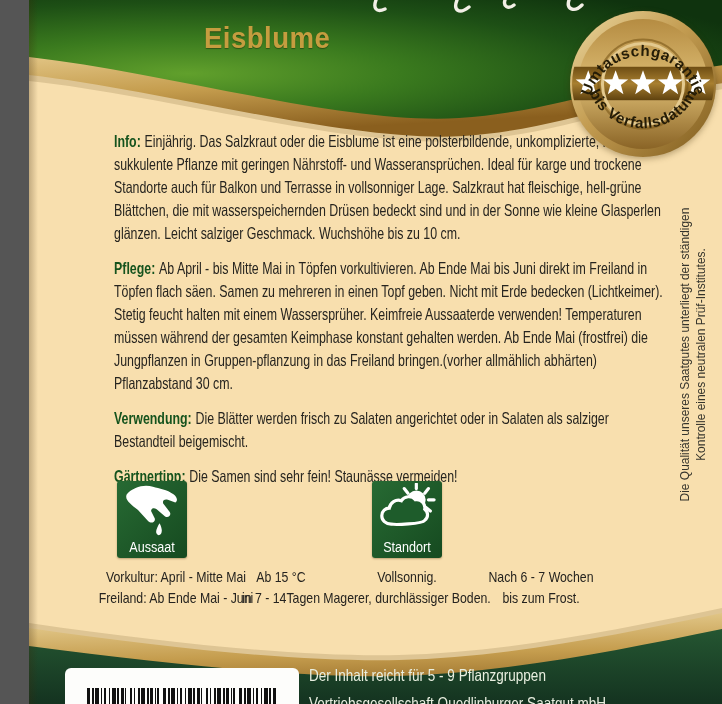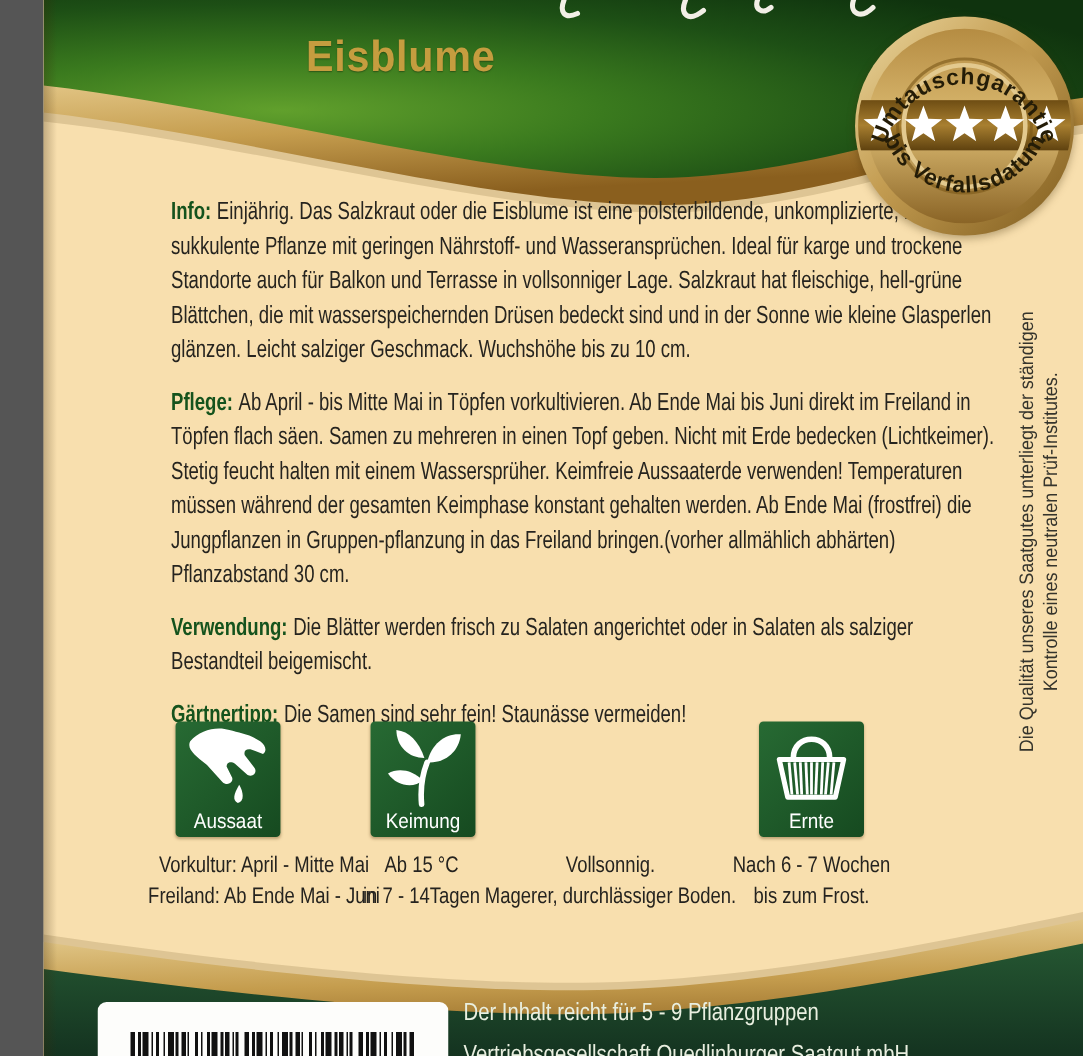"Keimung" div.picto { html: <div> <div> <svg> <path></path> <path></path> <path></path> <path></path> </svg> <div>Keimung</div> </div> </div> -> none }
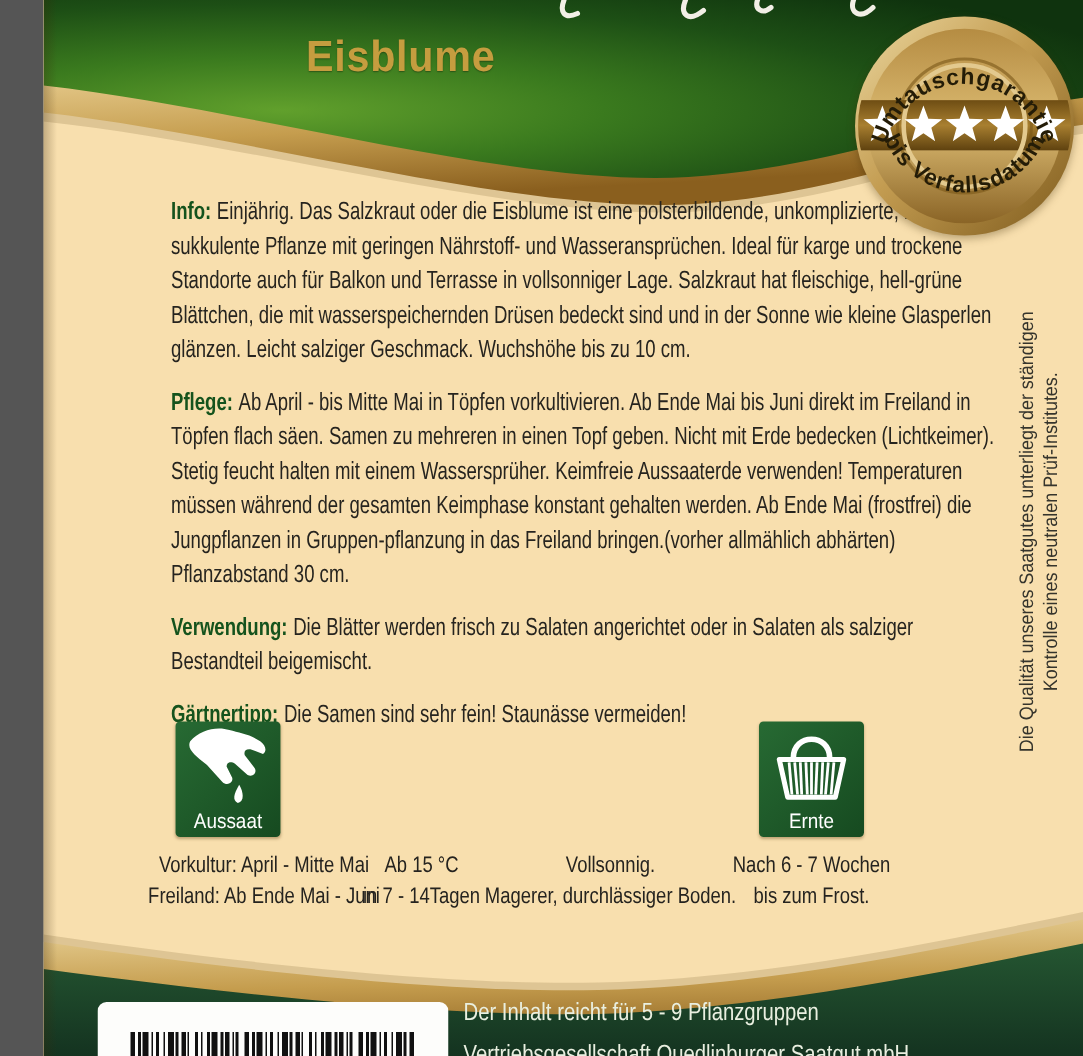"Standort" div.picto { html: none -> <div> <div> <svg> <g> <line></line> <line></line> <line></line> <line></line> <line></line> </g> <circle></circle> <path></path> </svg> <div>Standort</div> </div> </div> }
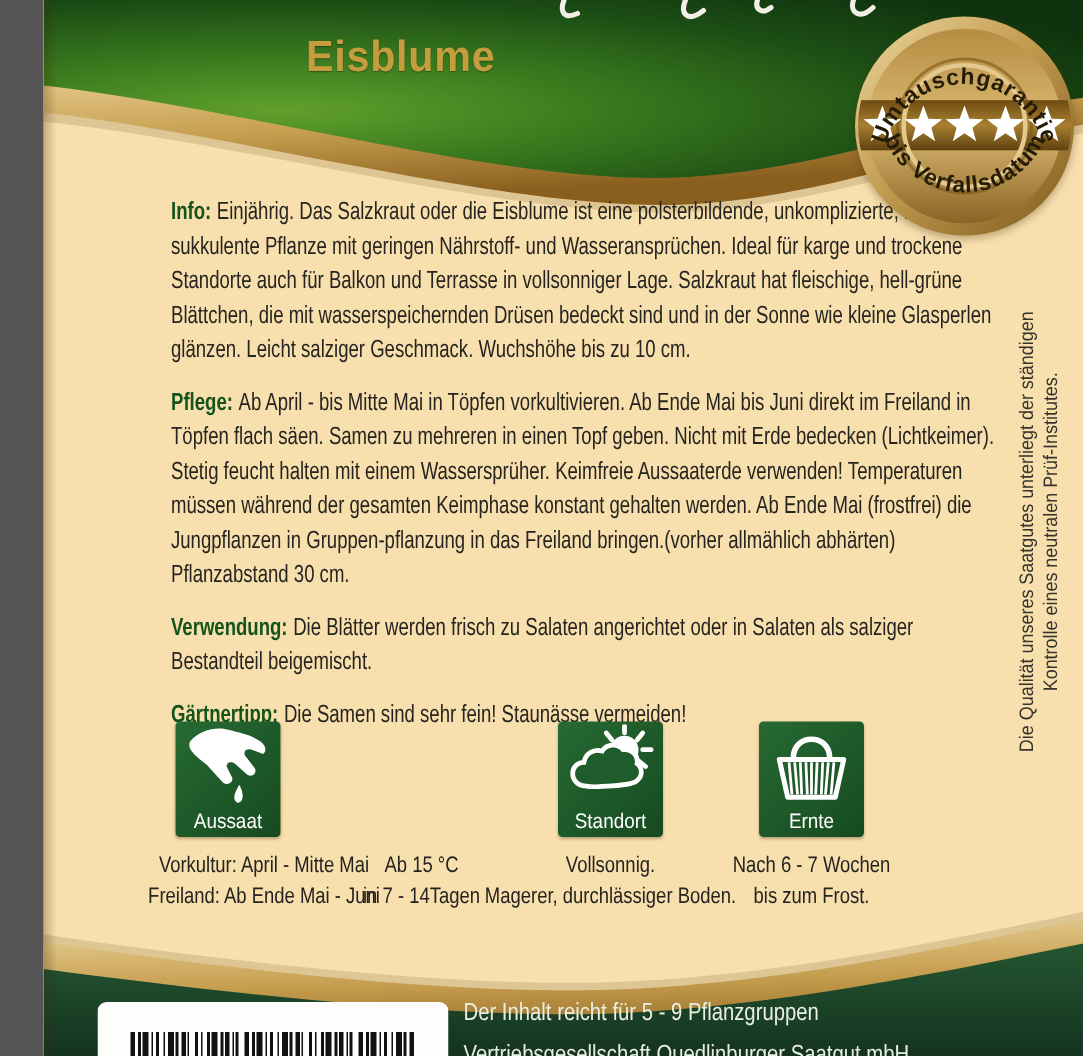"Ernte" div.picto { html: <div> <div> <svg> <path></path> <g> <line></line> <line></line> <line></line> <line></line> <line></line> <line></line> <line></line> <line></line> <line></line> </g> <path></path> </svg> <div>Ernte</div> </div> </div> -> none }
